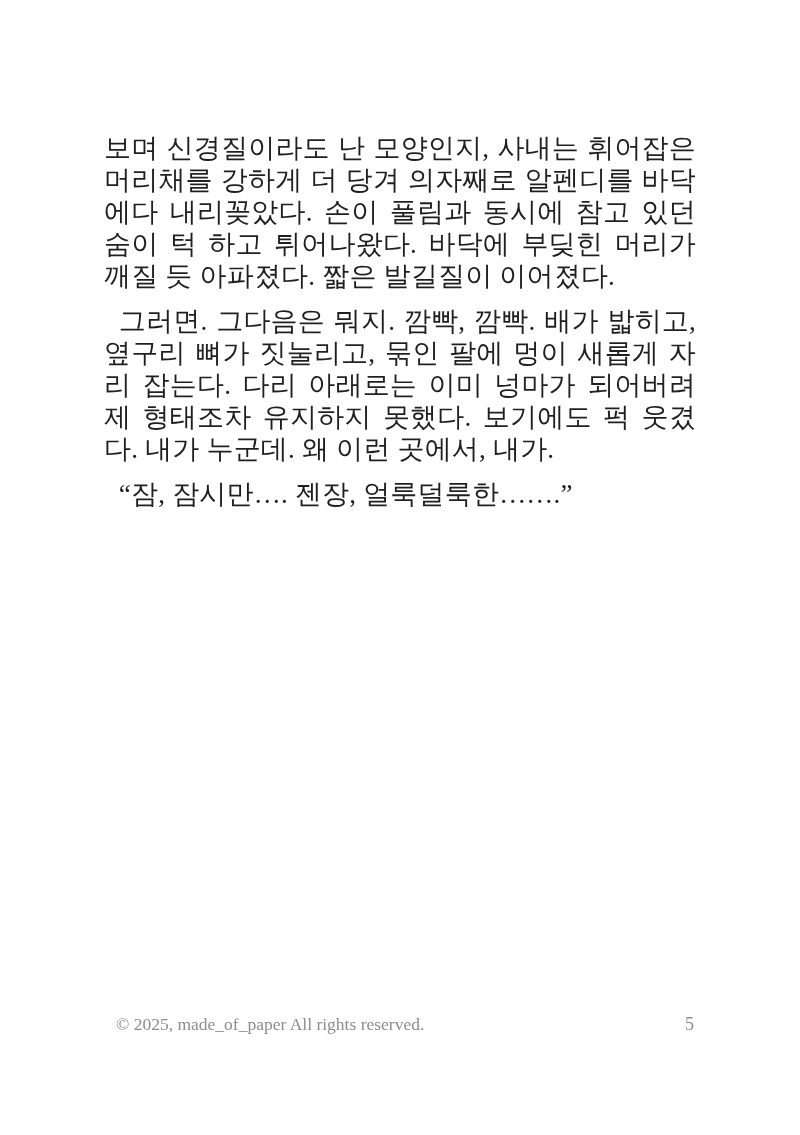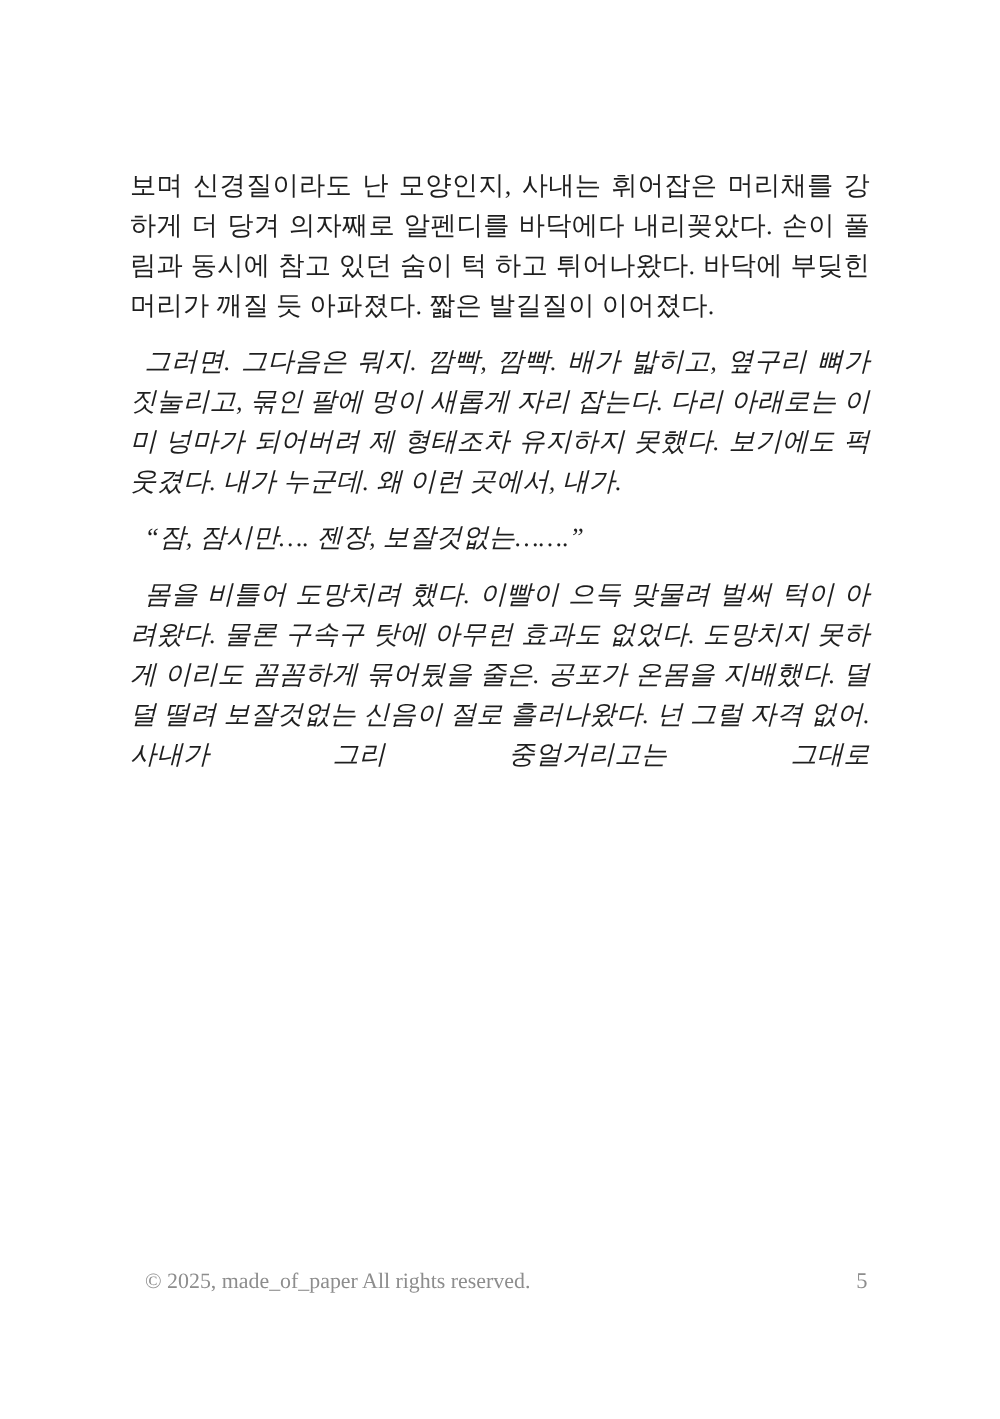"보며 신경질이라도 난 모양인지, 사내는" .text-body p.para { font-size: 21px -> 27px }
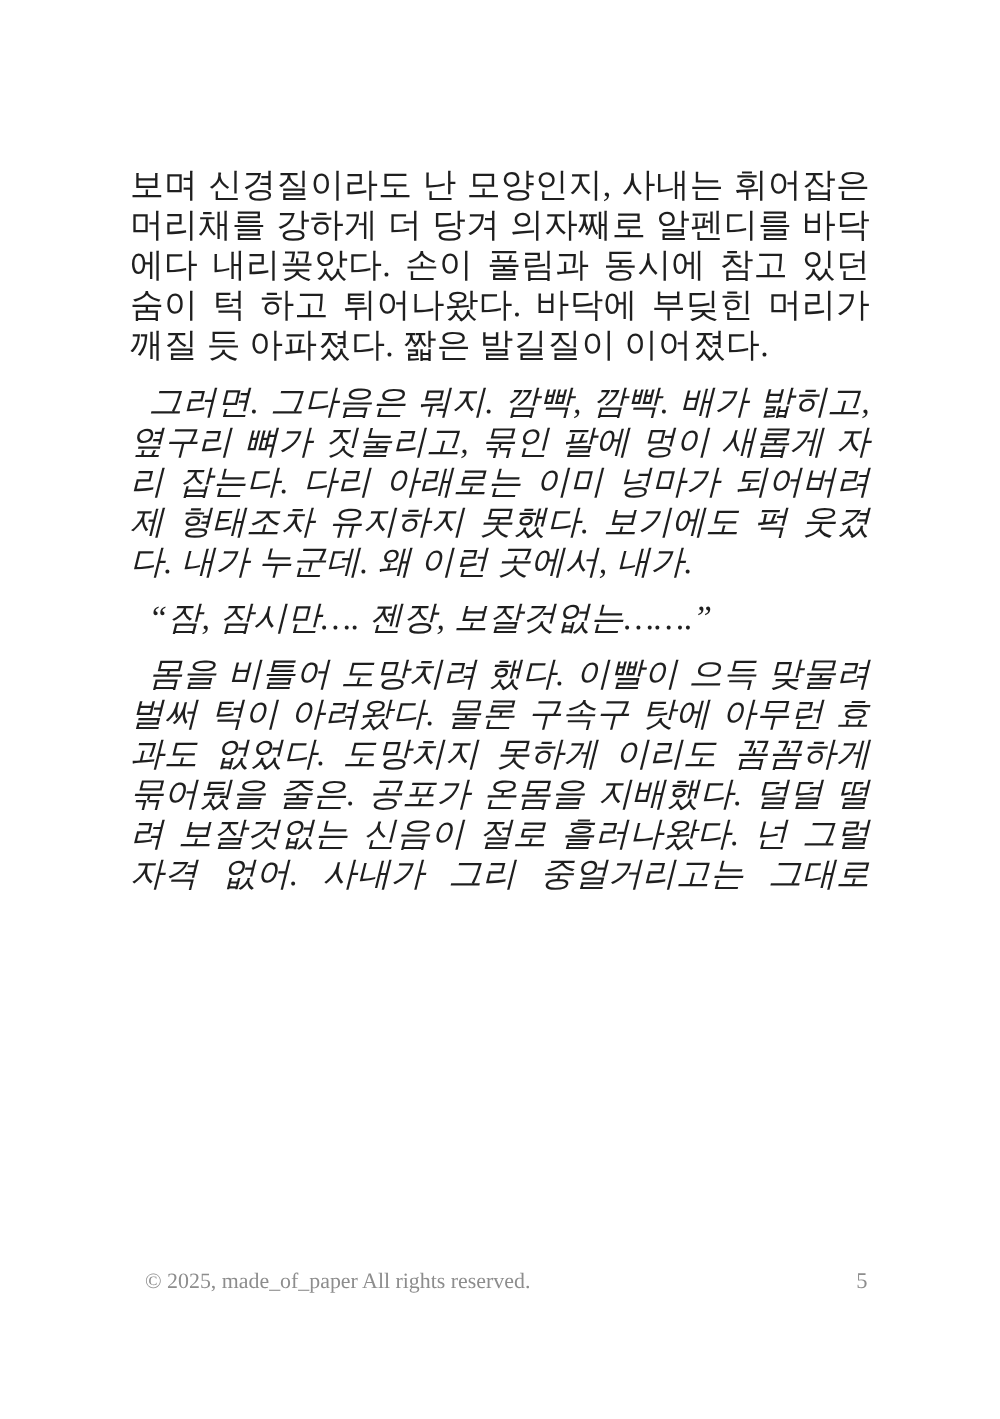"그러면. 그다음은 뭐지. 깜빡, 깜빡." .text-body p.para.indent { font-style: italic -> none }
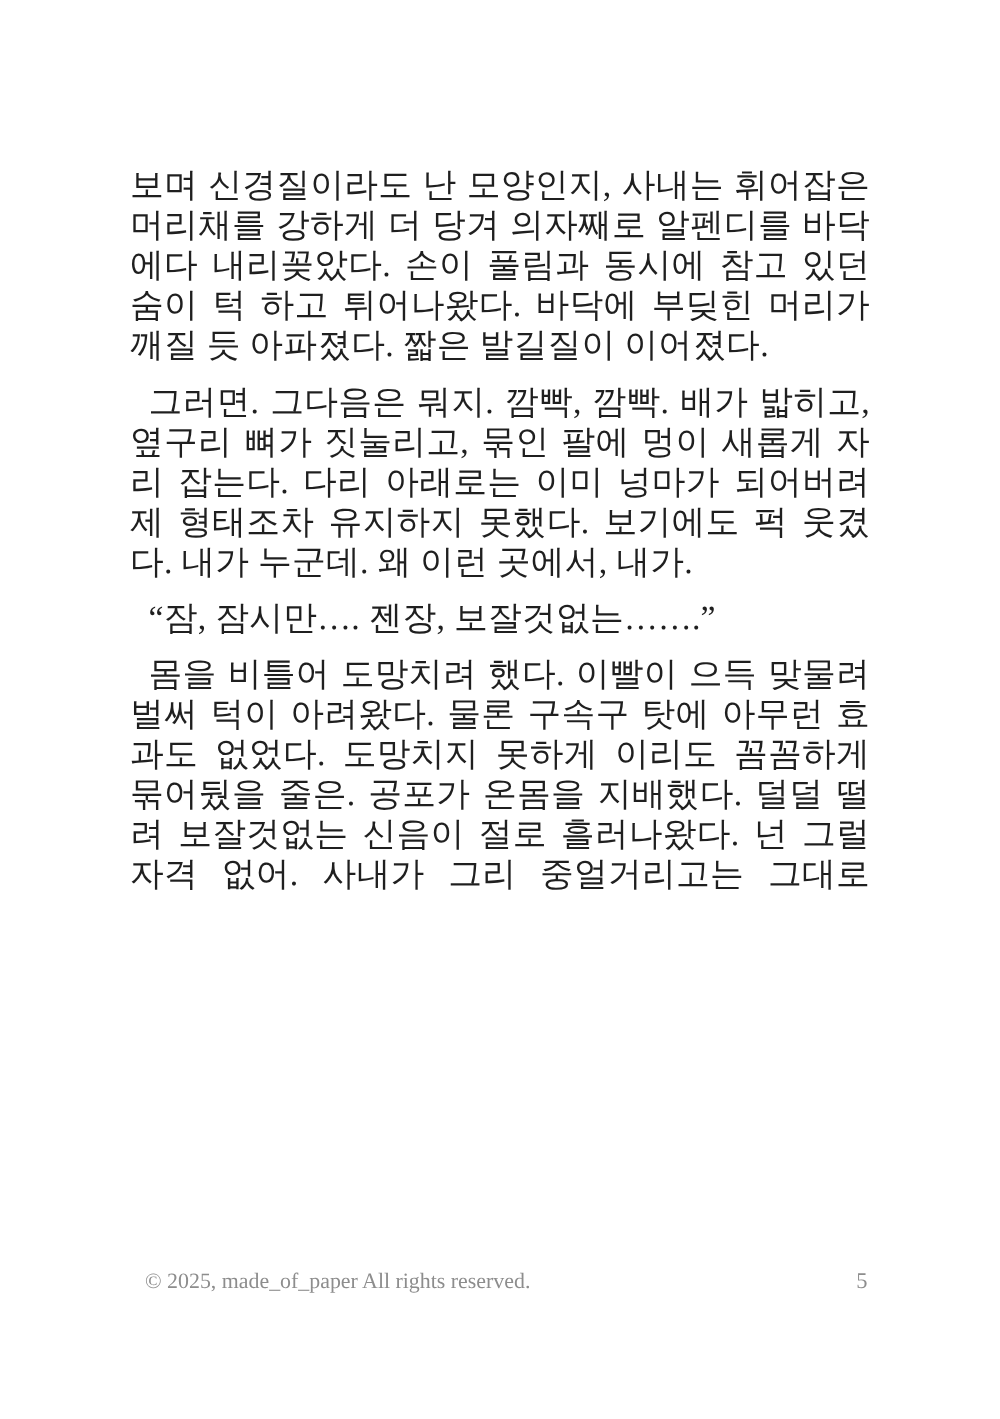"“잠, 잠시만…. 젠장, 보잘것없는…….”" p.para { text: 보잘것없는 -> 얼룩덜룩한 }
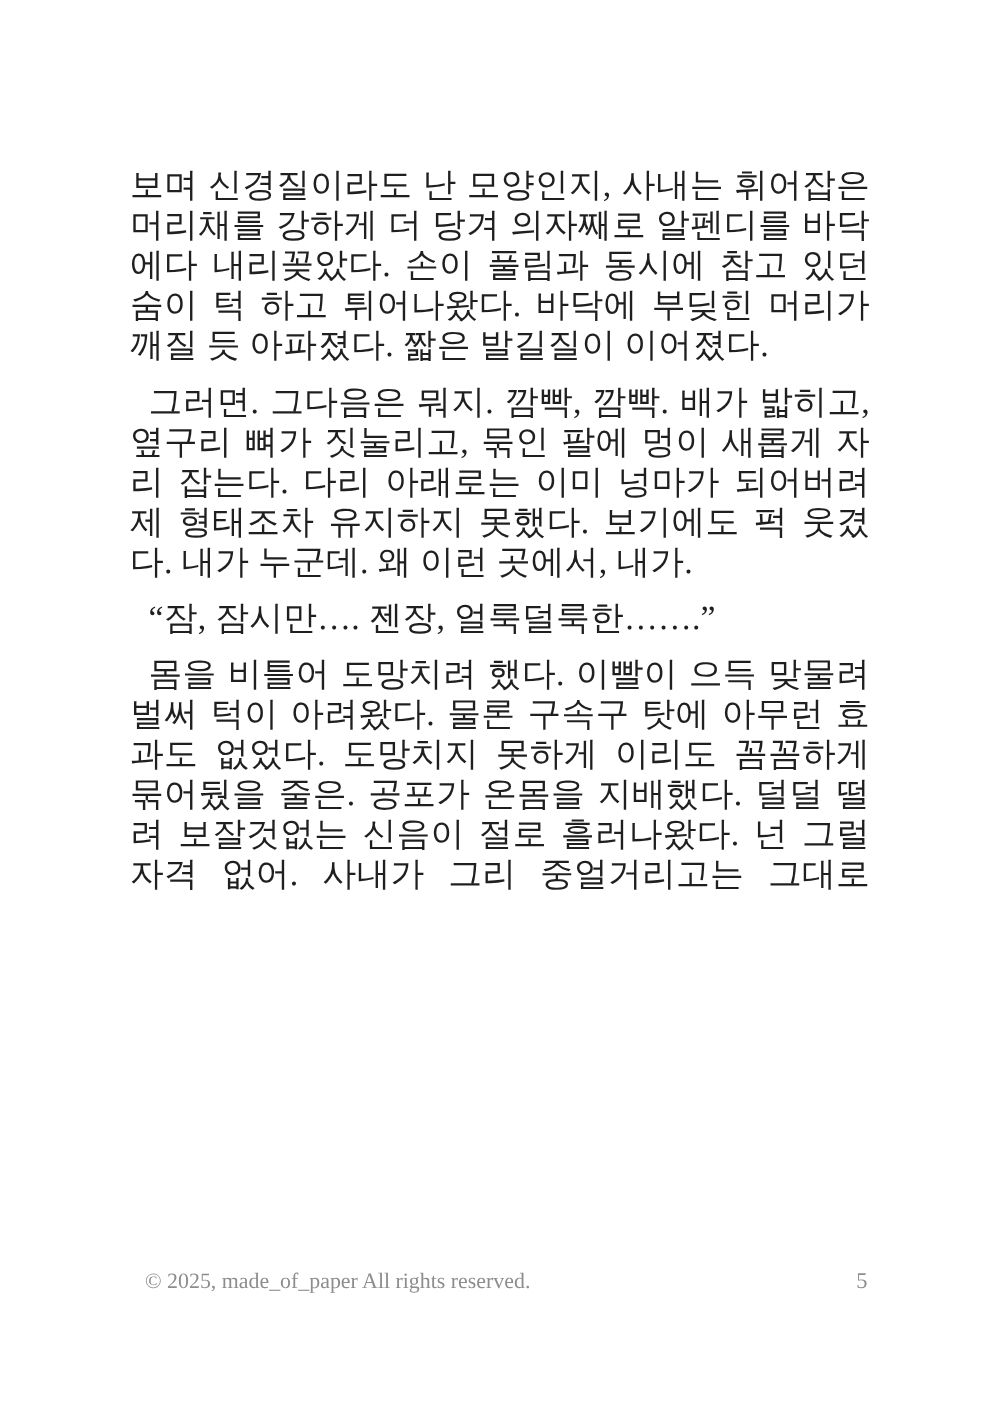"몸을 비틀어 도망치려 했다. 이빨이" p.para { html: <p>몸을 비틀어 도망치려 했다. 이빨이 으득 맞물려 벌써 턱이 아려왔다. 물론 구속구 탓에 아무런 효과도 없었다. 도망치지 못하게 이리도 꼼꼼하게 묶어뒀을 줄은. 공포가 온몸을 지배했다. 덜덜 떨려 보잘것없는 신음이 절로 흘러나왔다. 넌 그럴 자격 없어. 사내가 그리 중얼거리고는 그대로</p> -> none }
